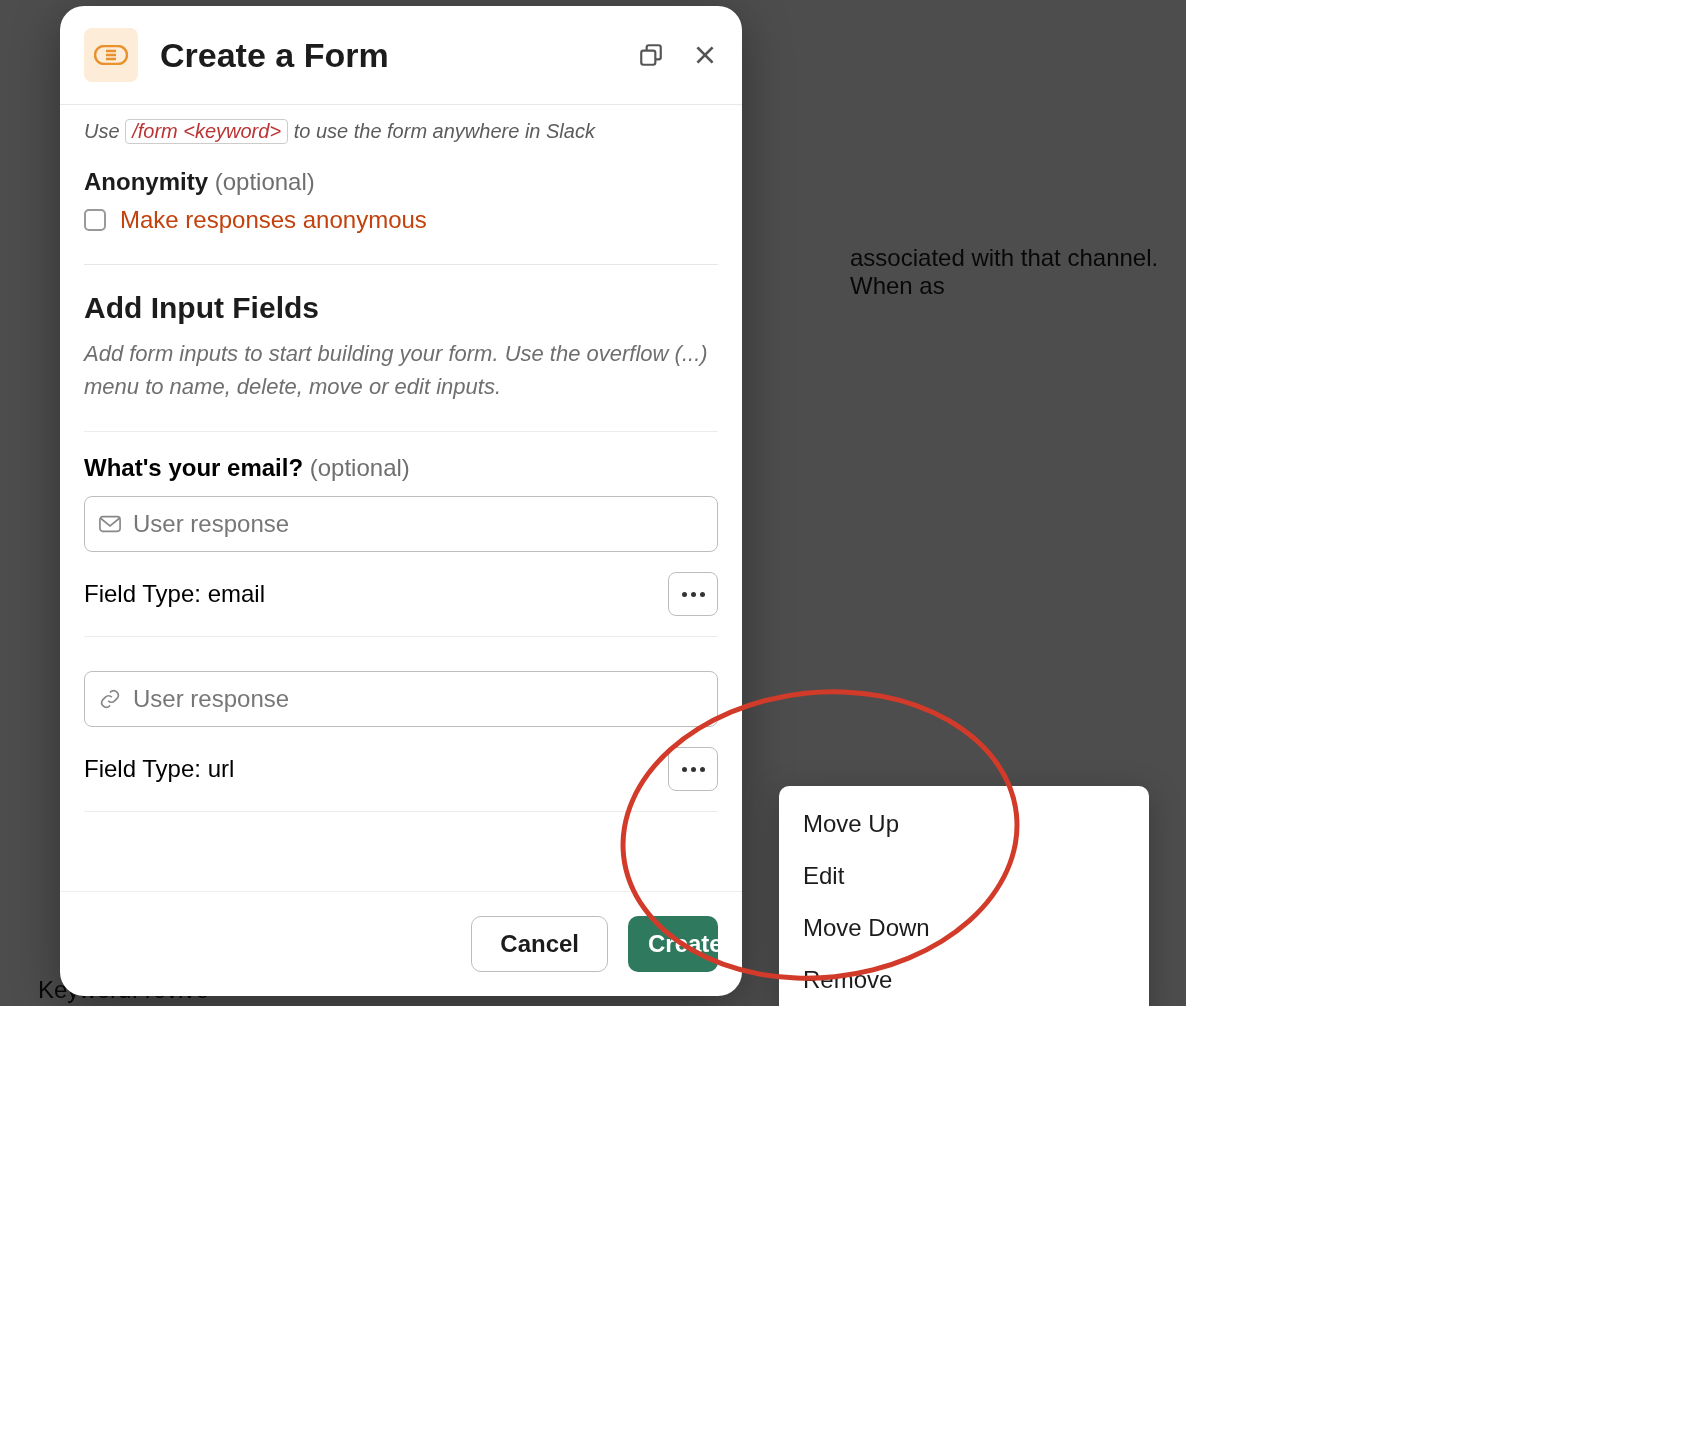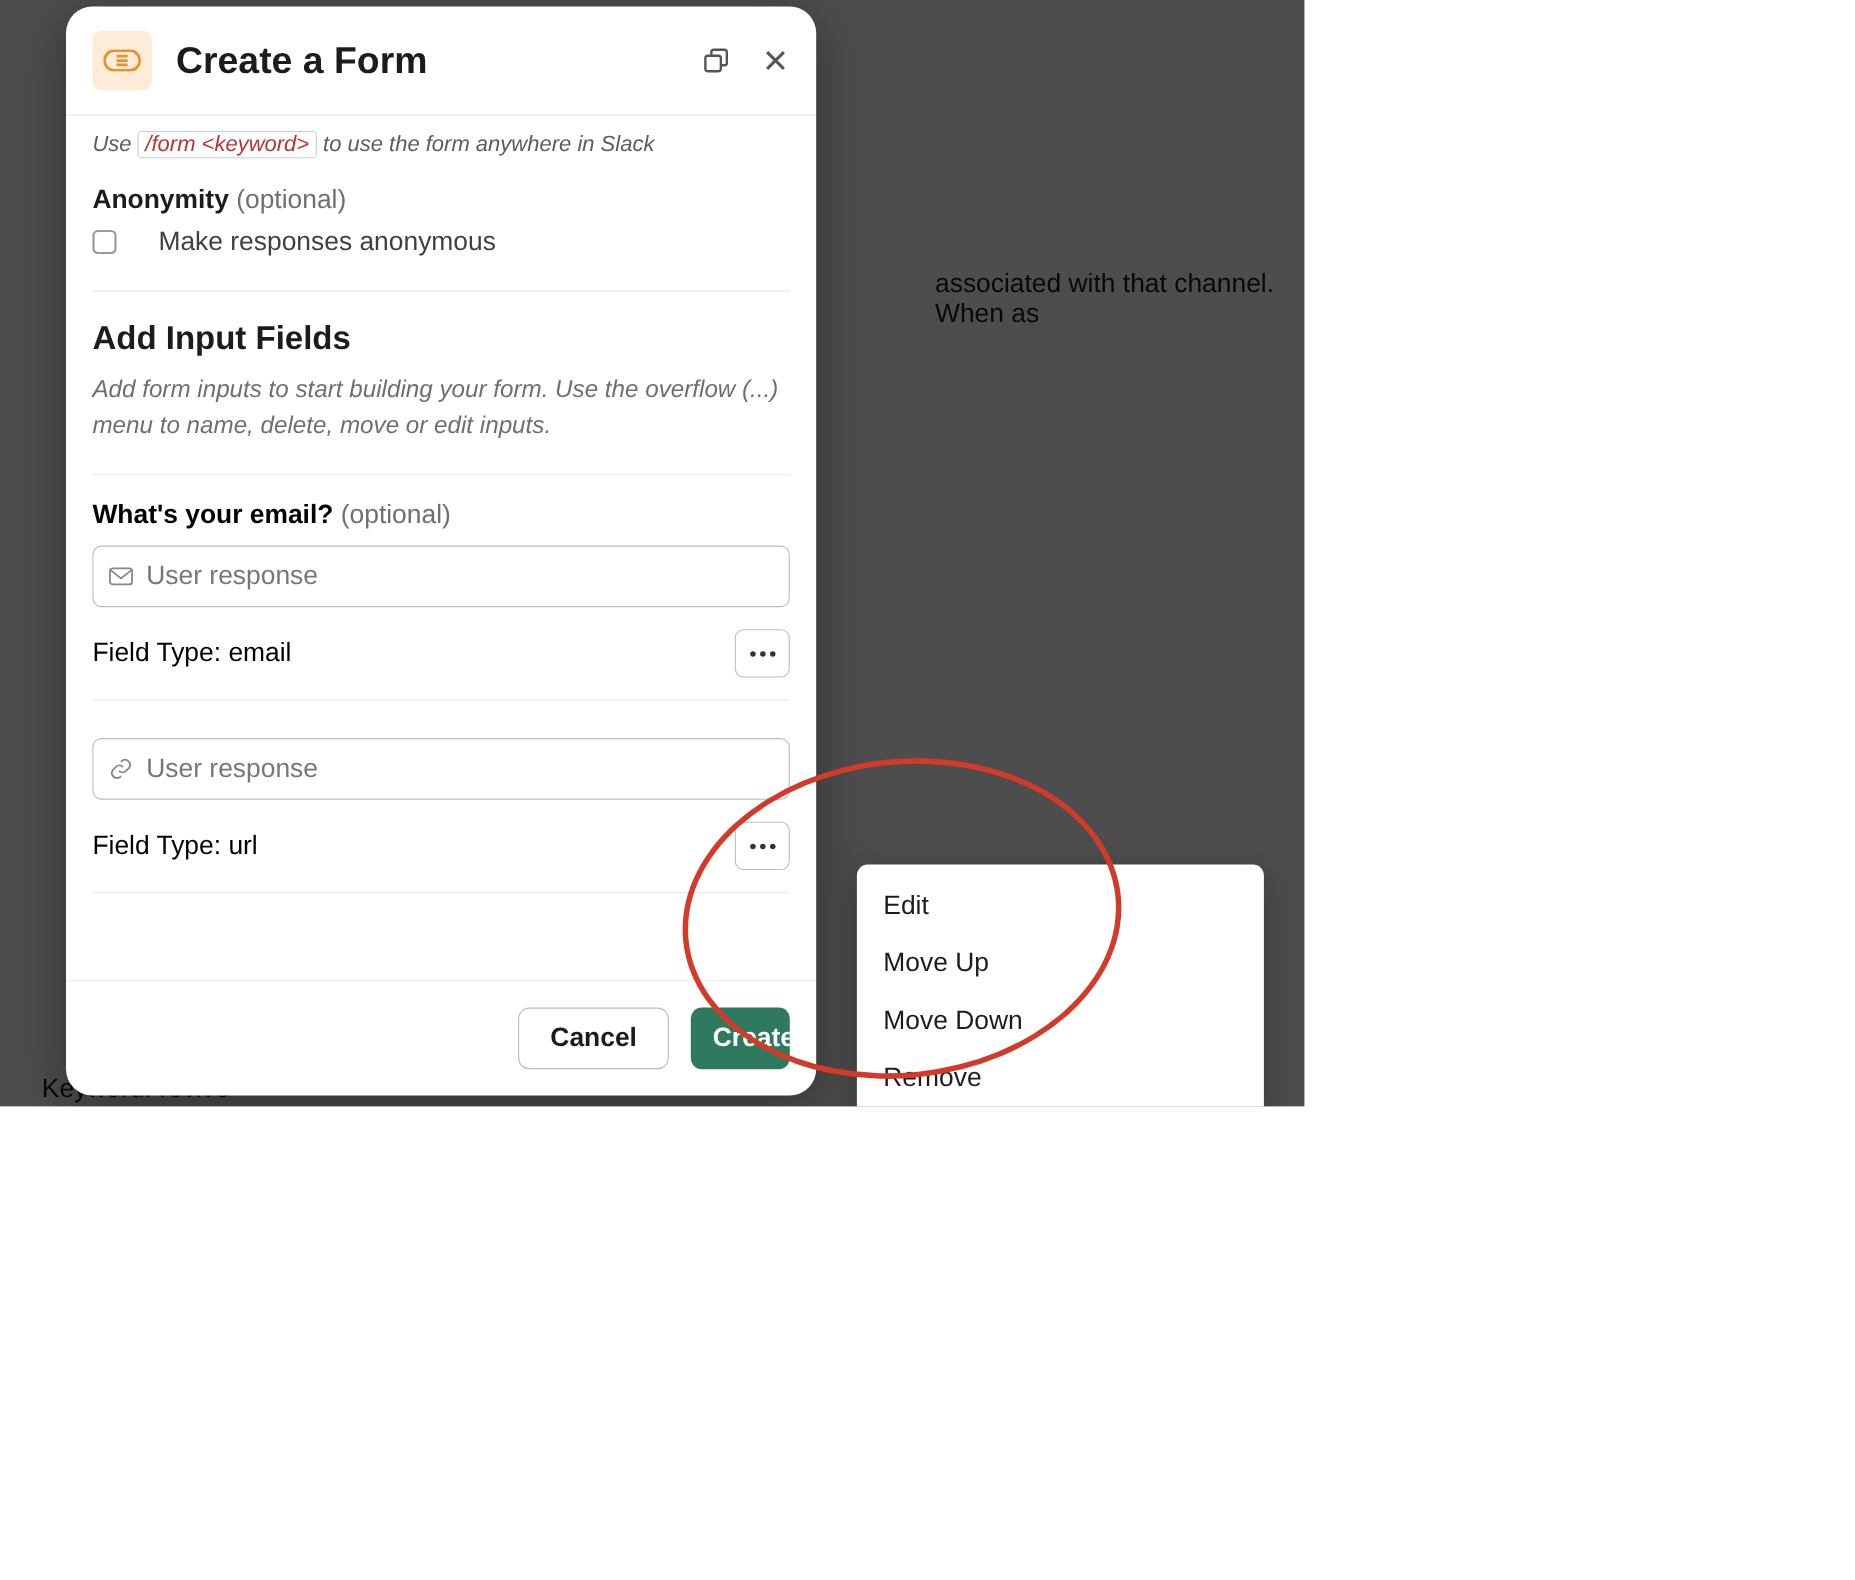"Make responses anonymous" .checkbox-row { color: #404040 -> #c2410c; gap: 38px -> 14px }
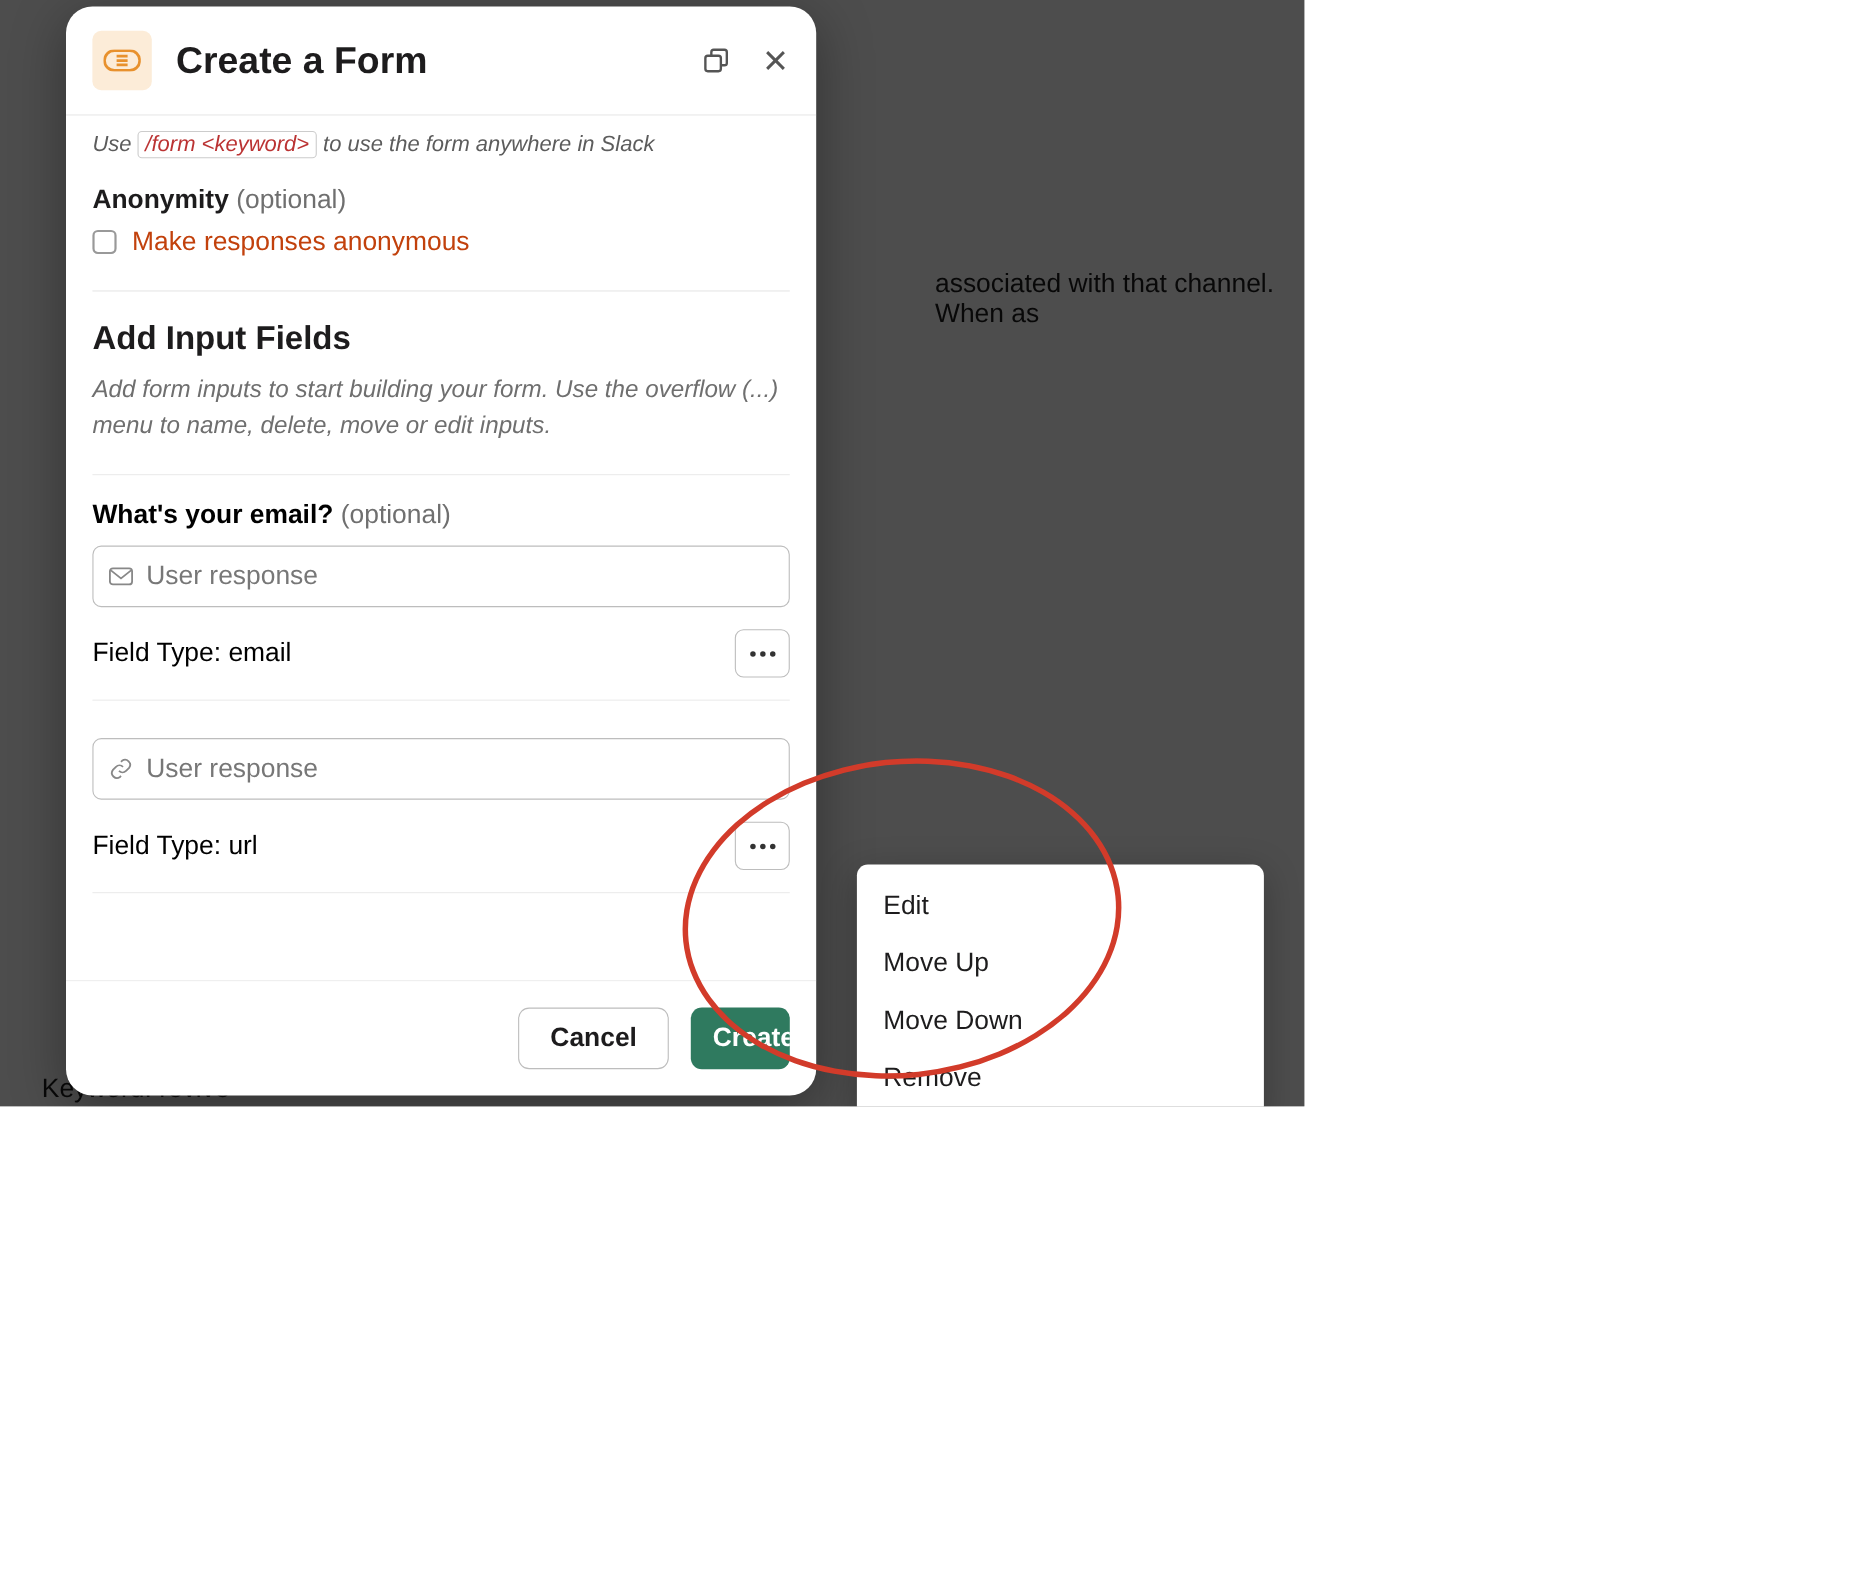"Edit" div.menu-item { order: before "Move Up" -> after "Move Up" }
